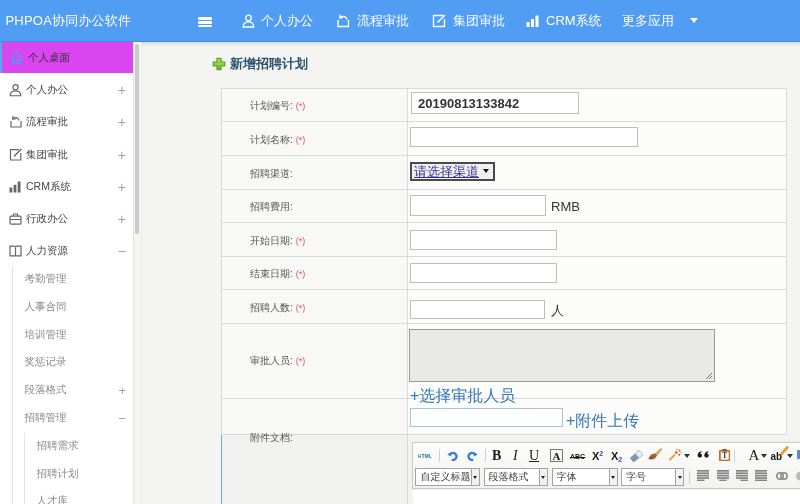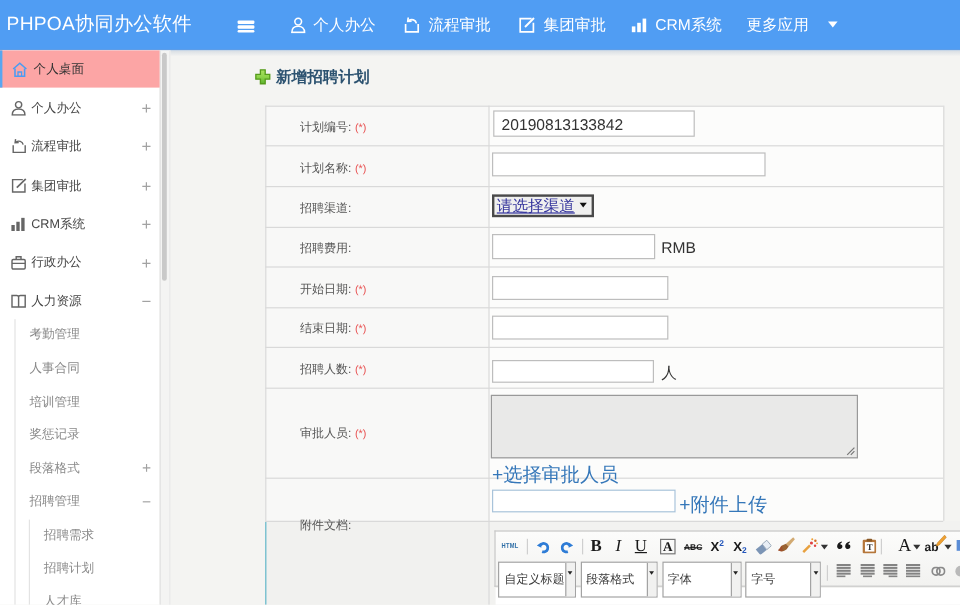"PHPOA协同办公软件" #logo { font-size: 16px -> 13px }
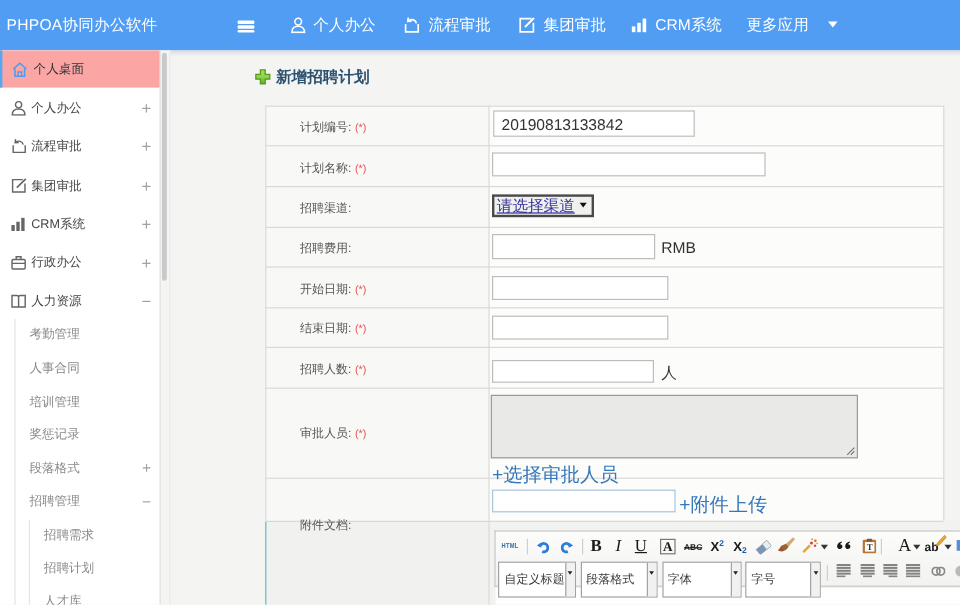"个人桌面" div.abs { background: #fca5a5 -> #d946ef }
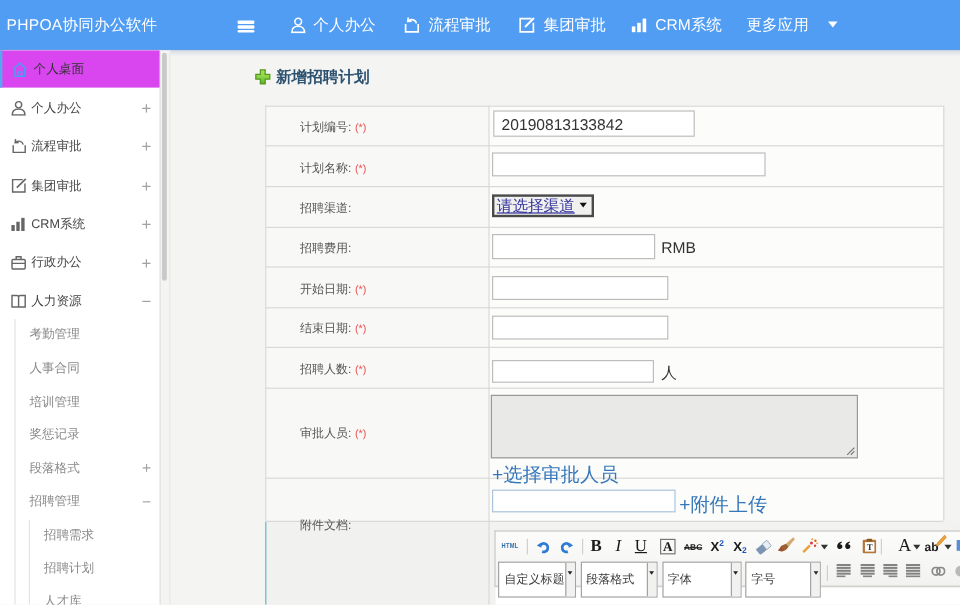"20190813133842" .inp { font-weight: none -> bold }
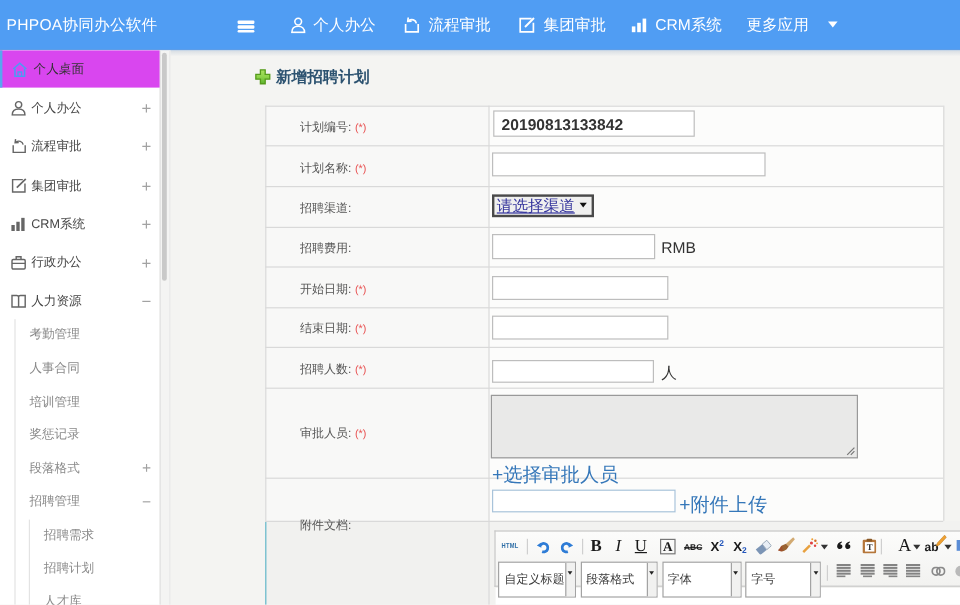"自定义标题" .ddl { height: 30px -> 18px }
